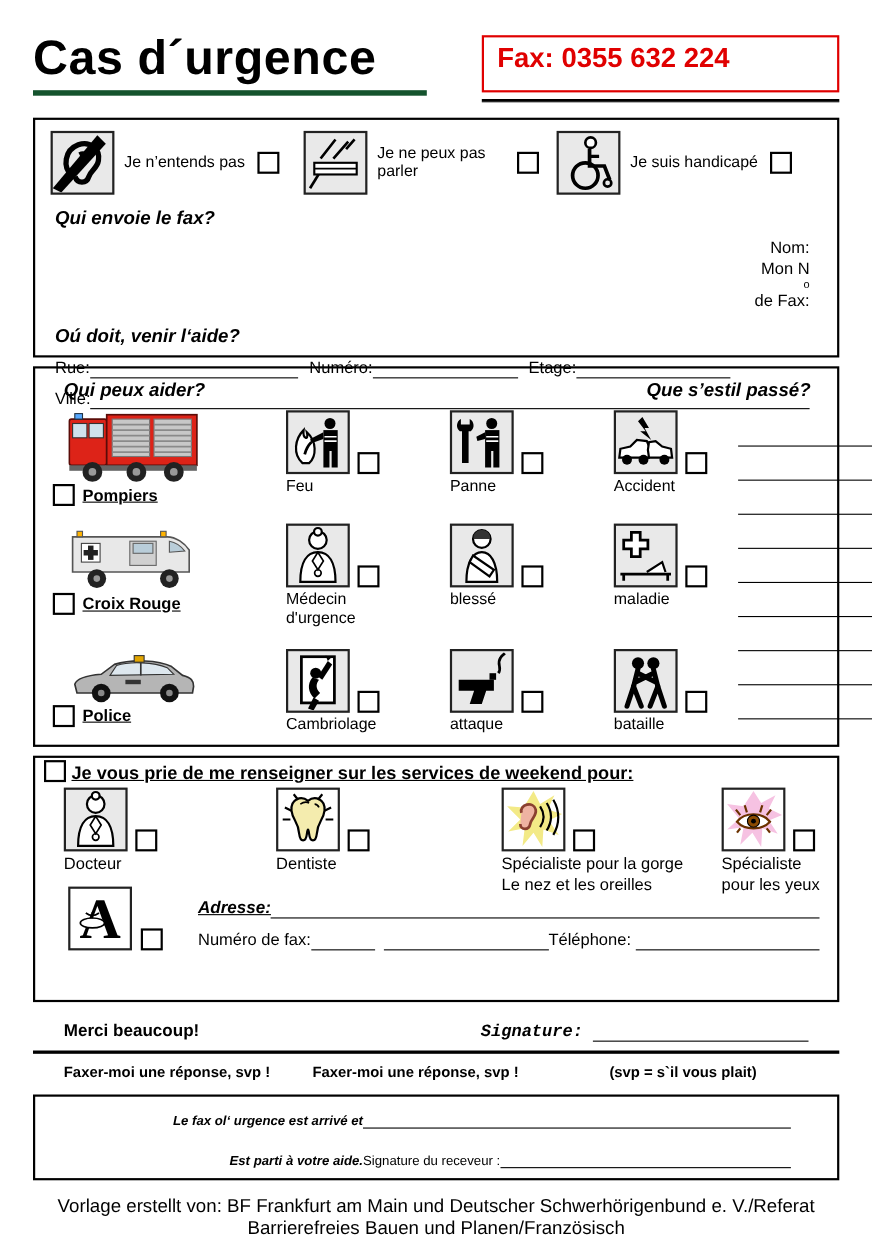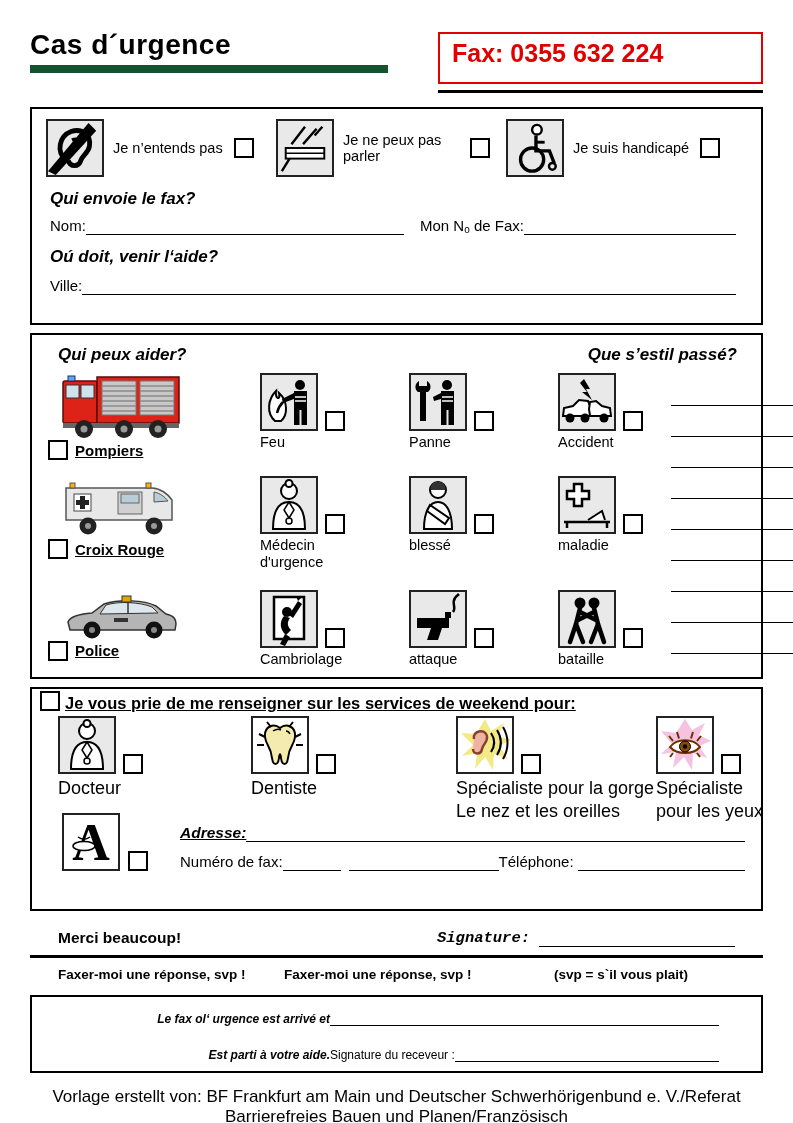"Cas d´urgence" .title { border-bottom: 8px solid #14532d -> 5px solid #14532d; font-size: 28px -> 44px }
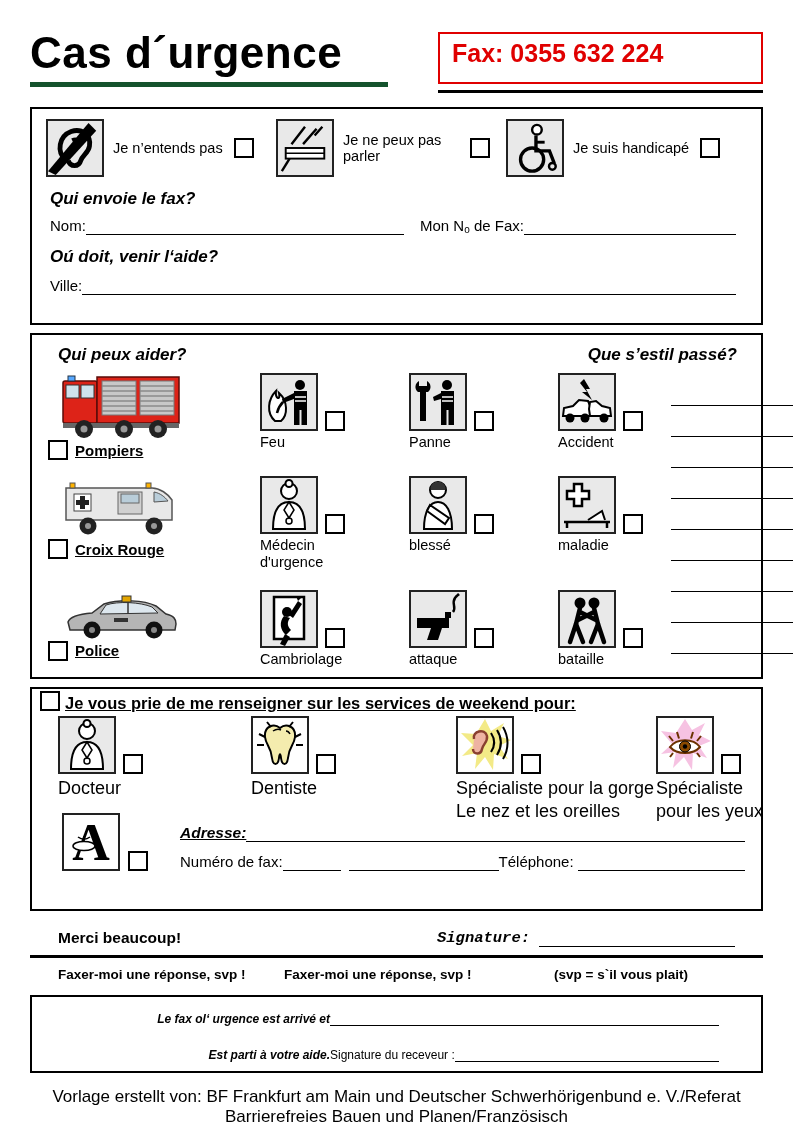"Nom:" .row-nom { flex-direction: none -> column }
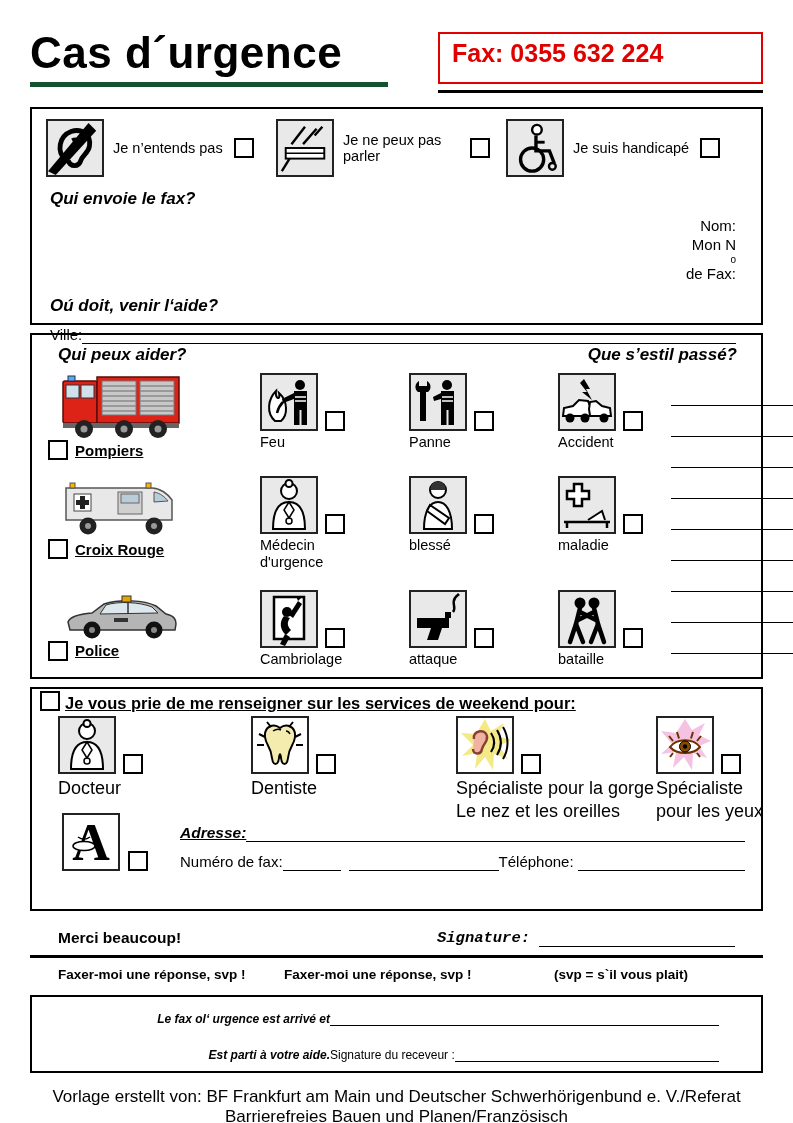"Rue:" div.frow { html: none -> <div> <span>Rue:</span> <span></span> <span>Numéro:</span> <span></span> <span>Etage:</span> <span></span> </div> }
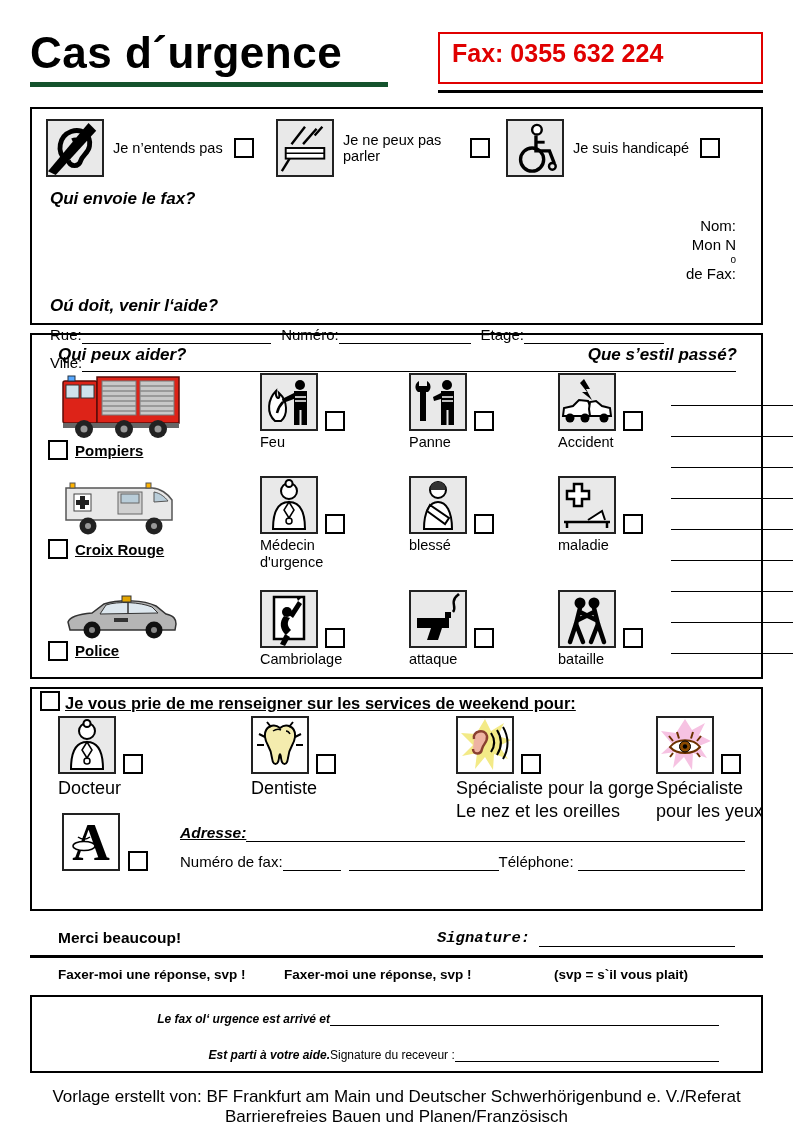"Docteur" .spec-label { font-size: 18px -> 15px }
